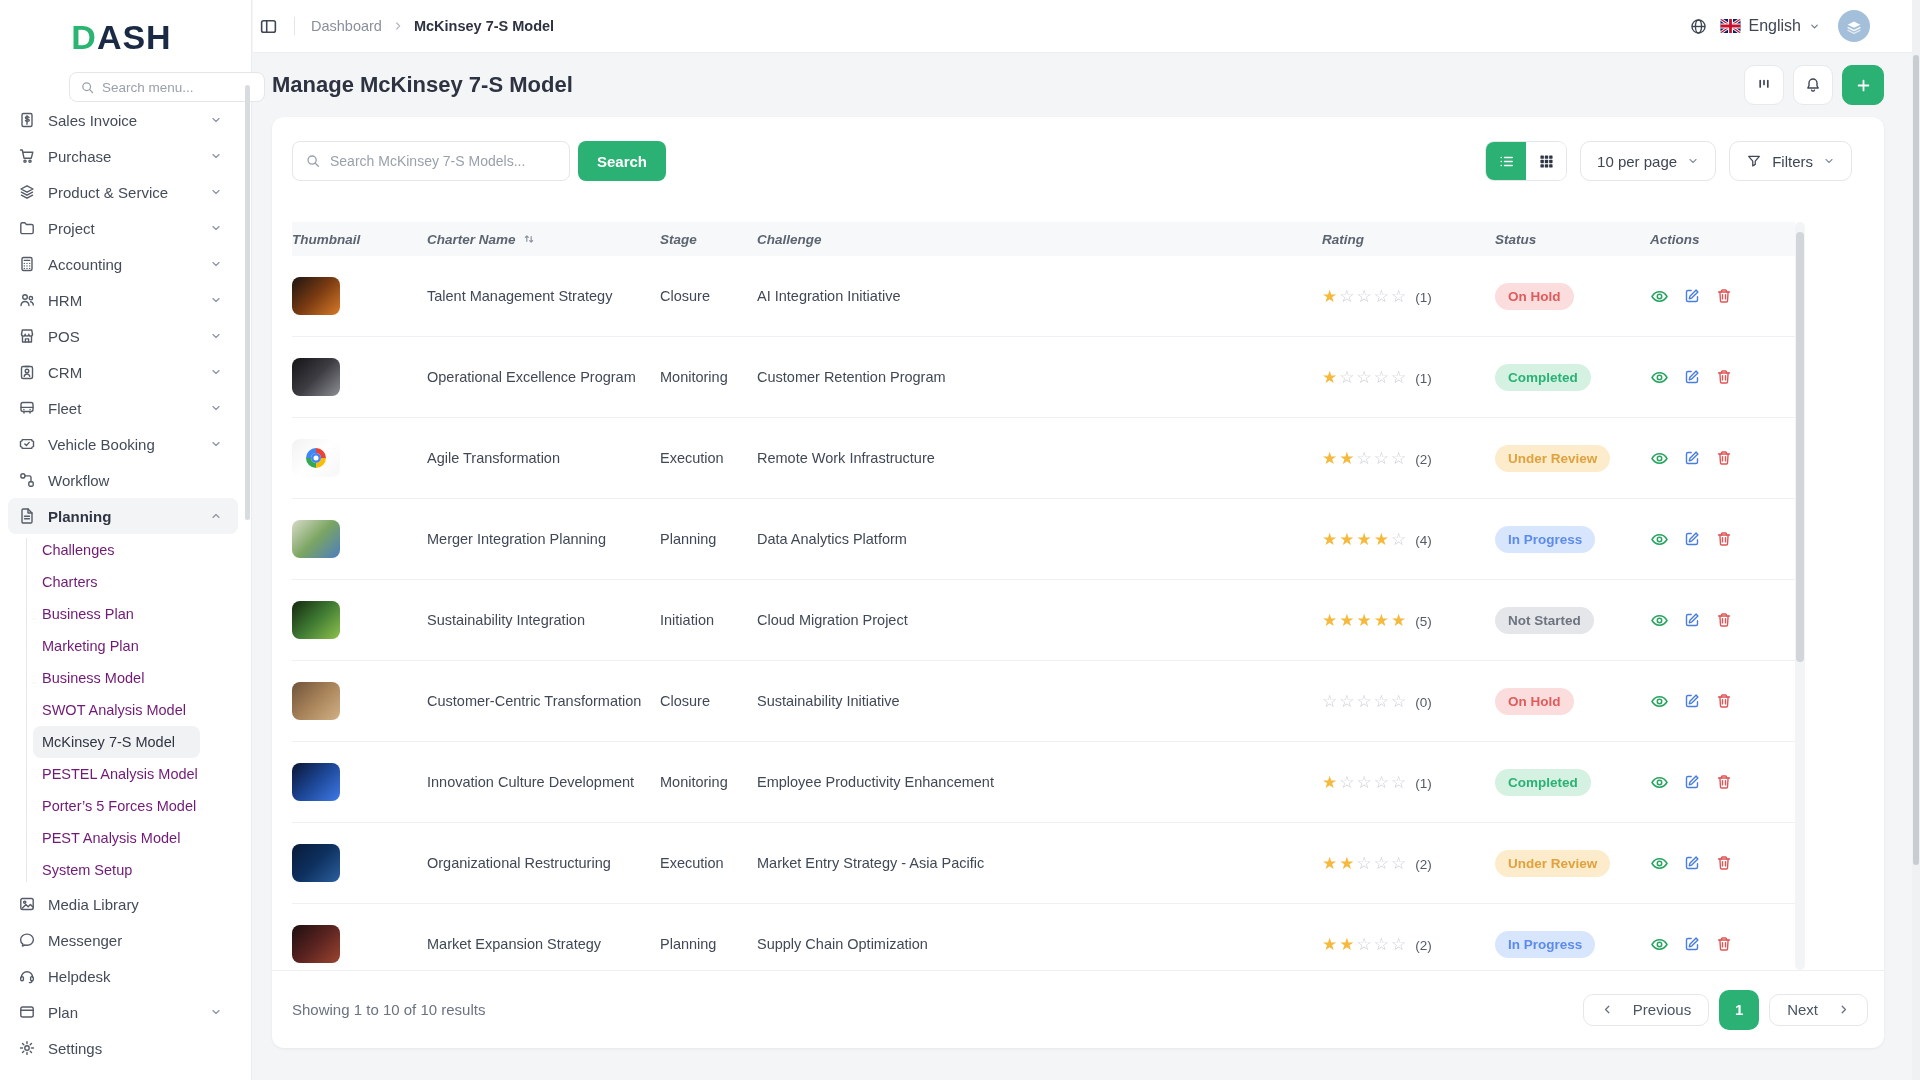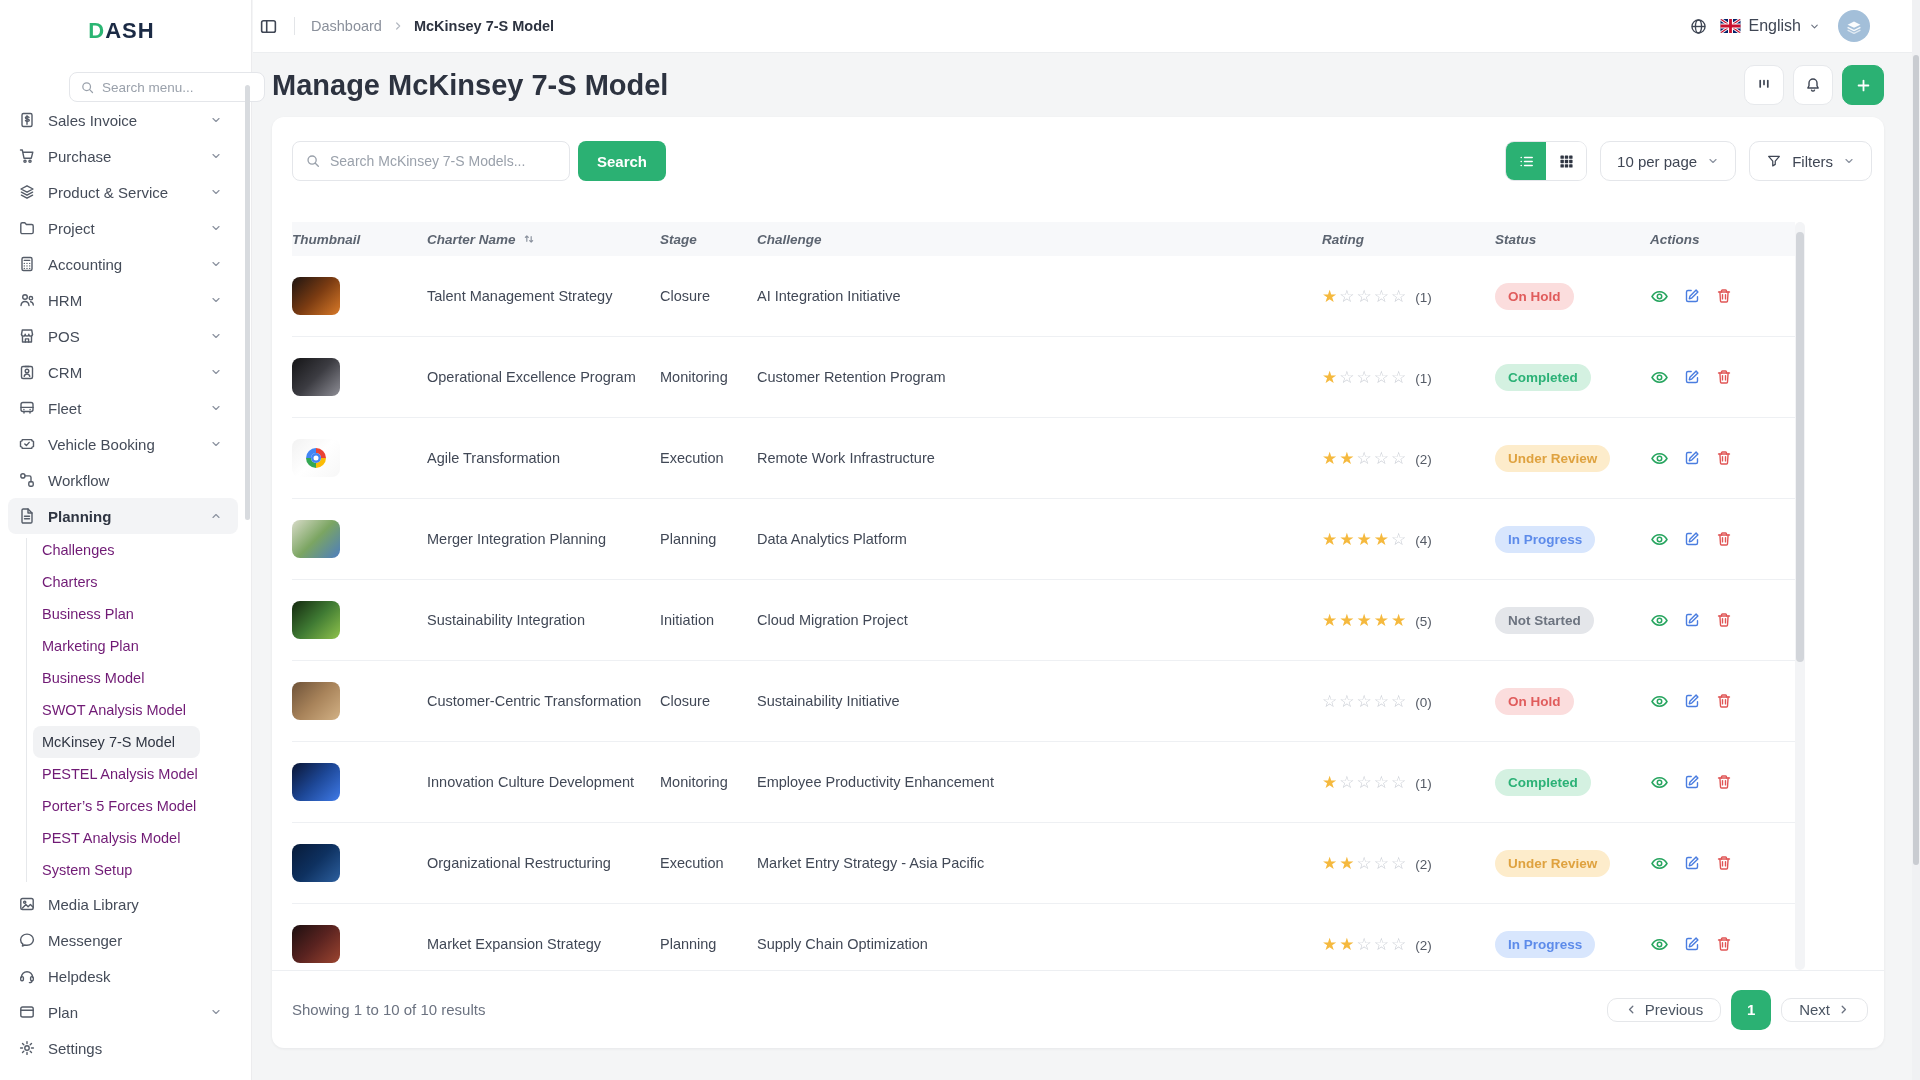"DASH" .logo { font-size: 22px -> 34px }
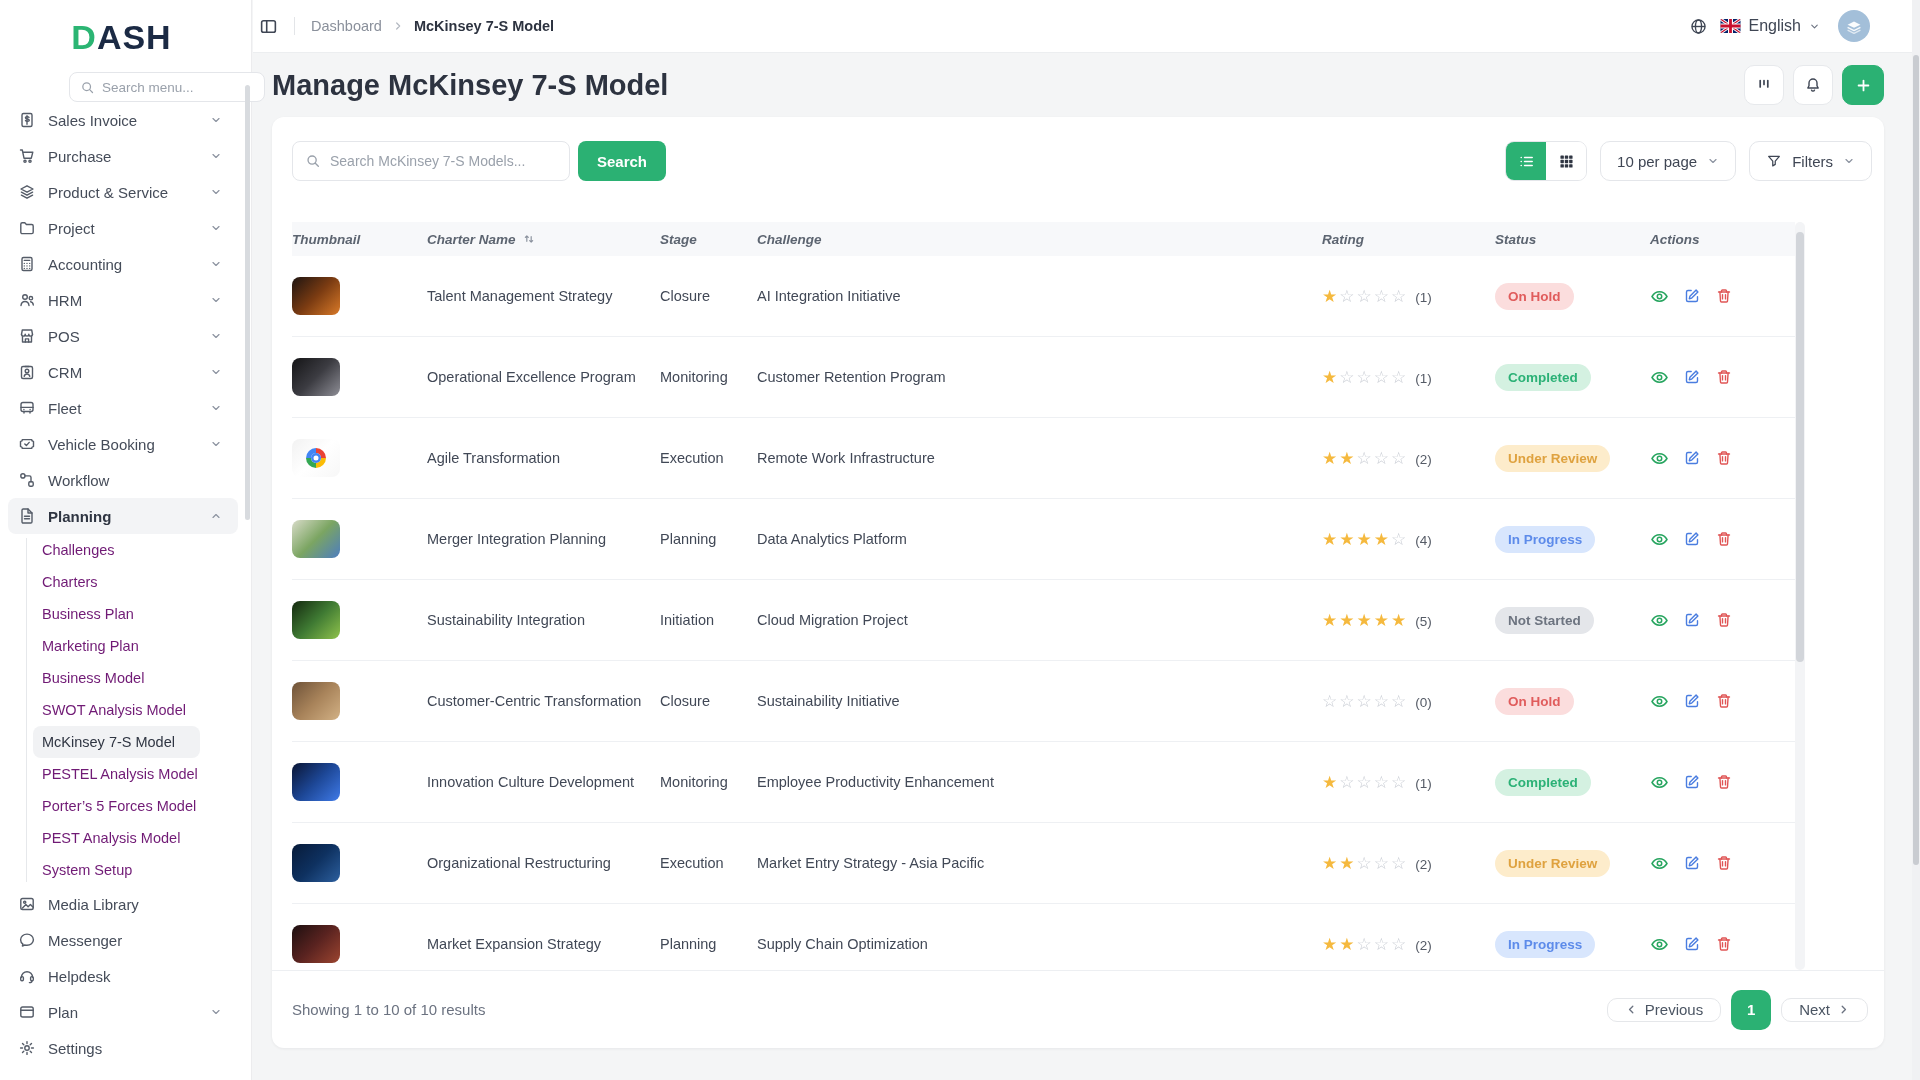"Manage McKinsey 7-S Model" .page-title { font-size: 29px -> 22px }
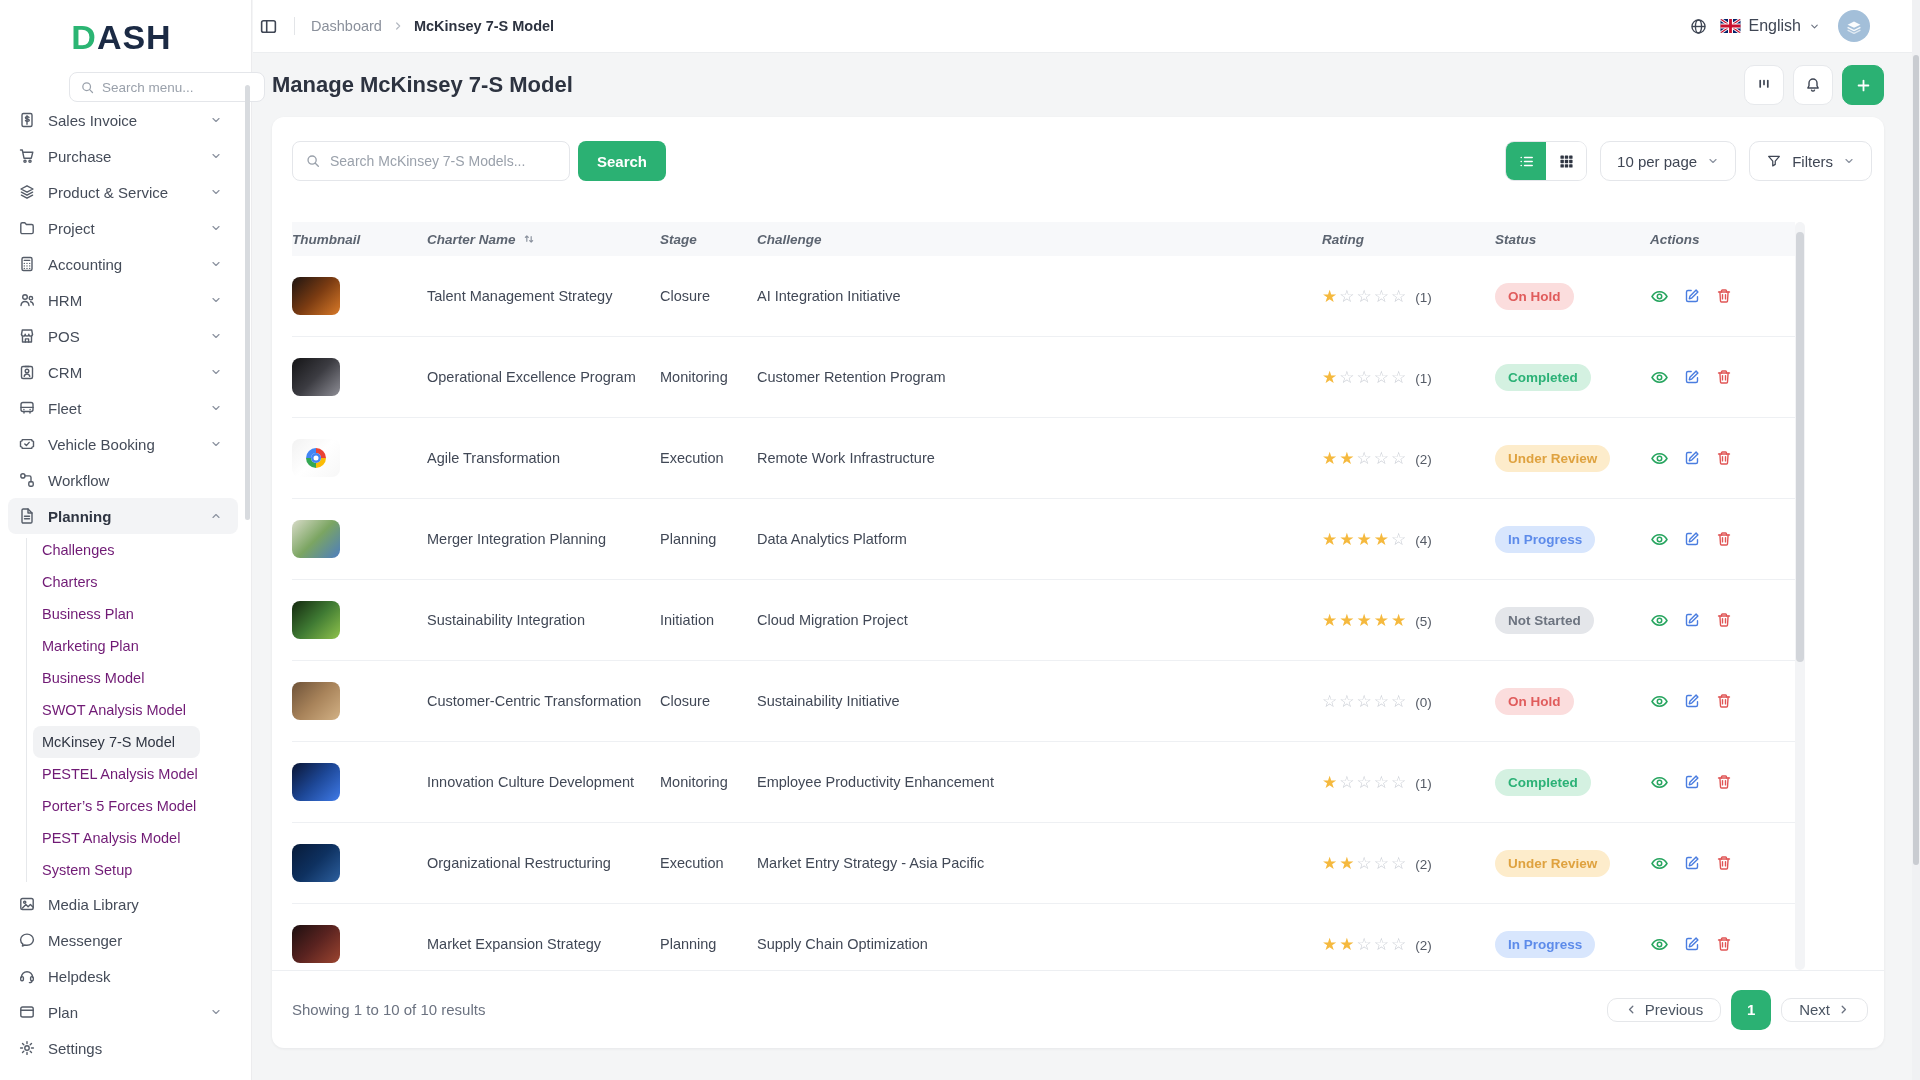"Search McKinsey 7-S Models..." .toolbar { right: 12px -> 32px }
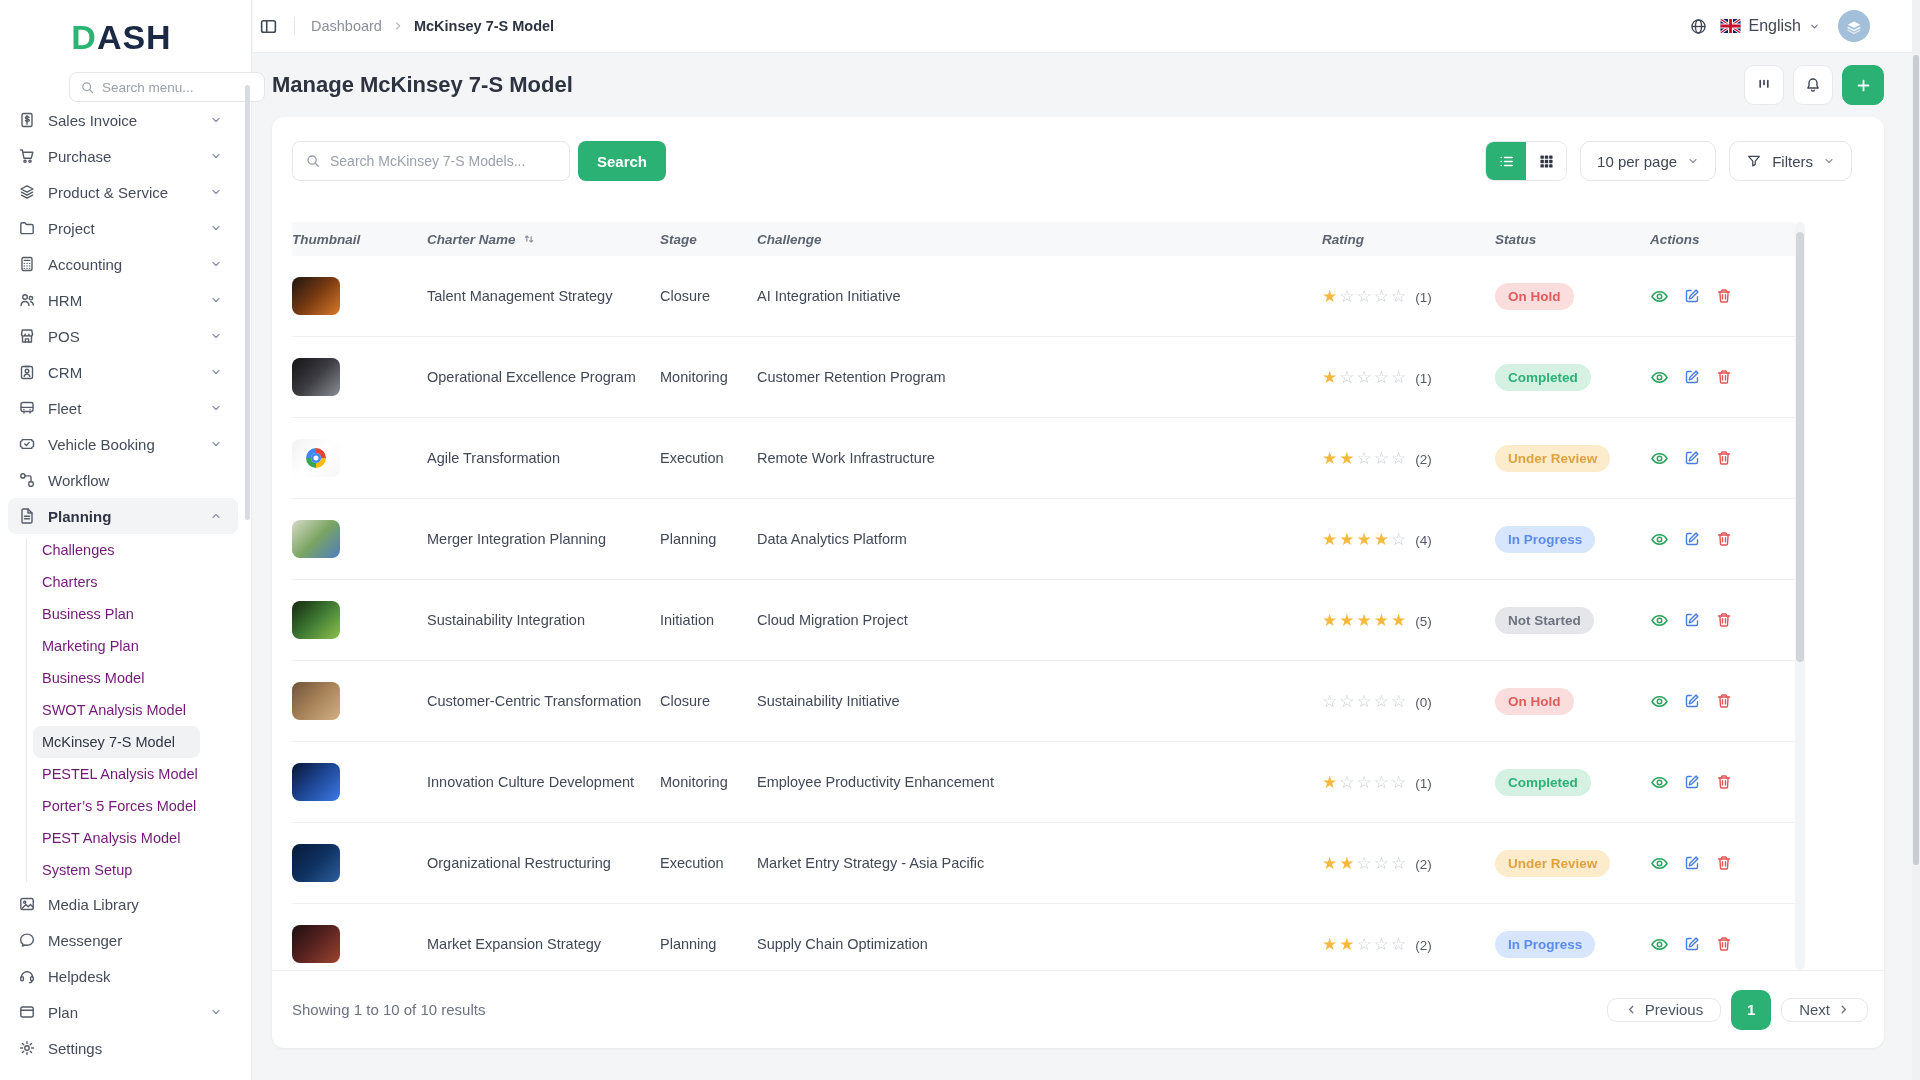"Previous" .pg-btn { gap: 7px -> 19px; height: 24px -> 32px }
